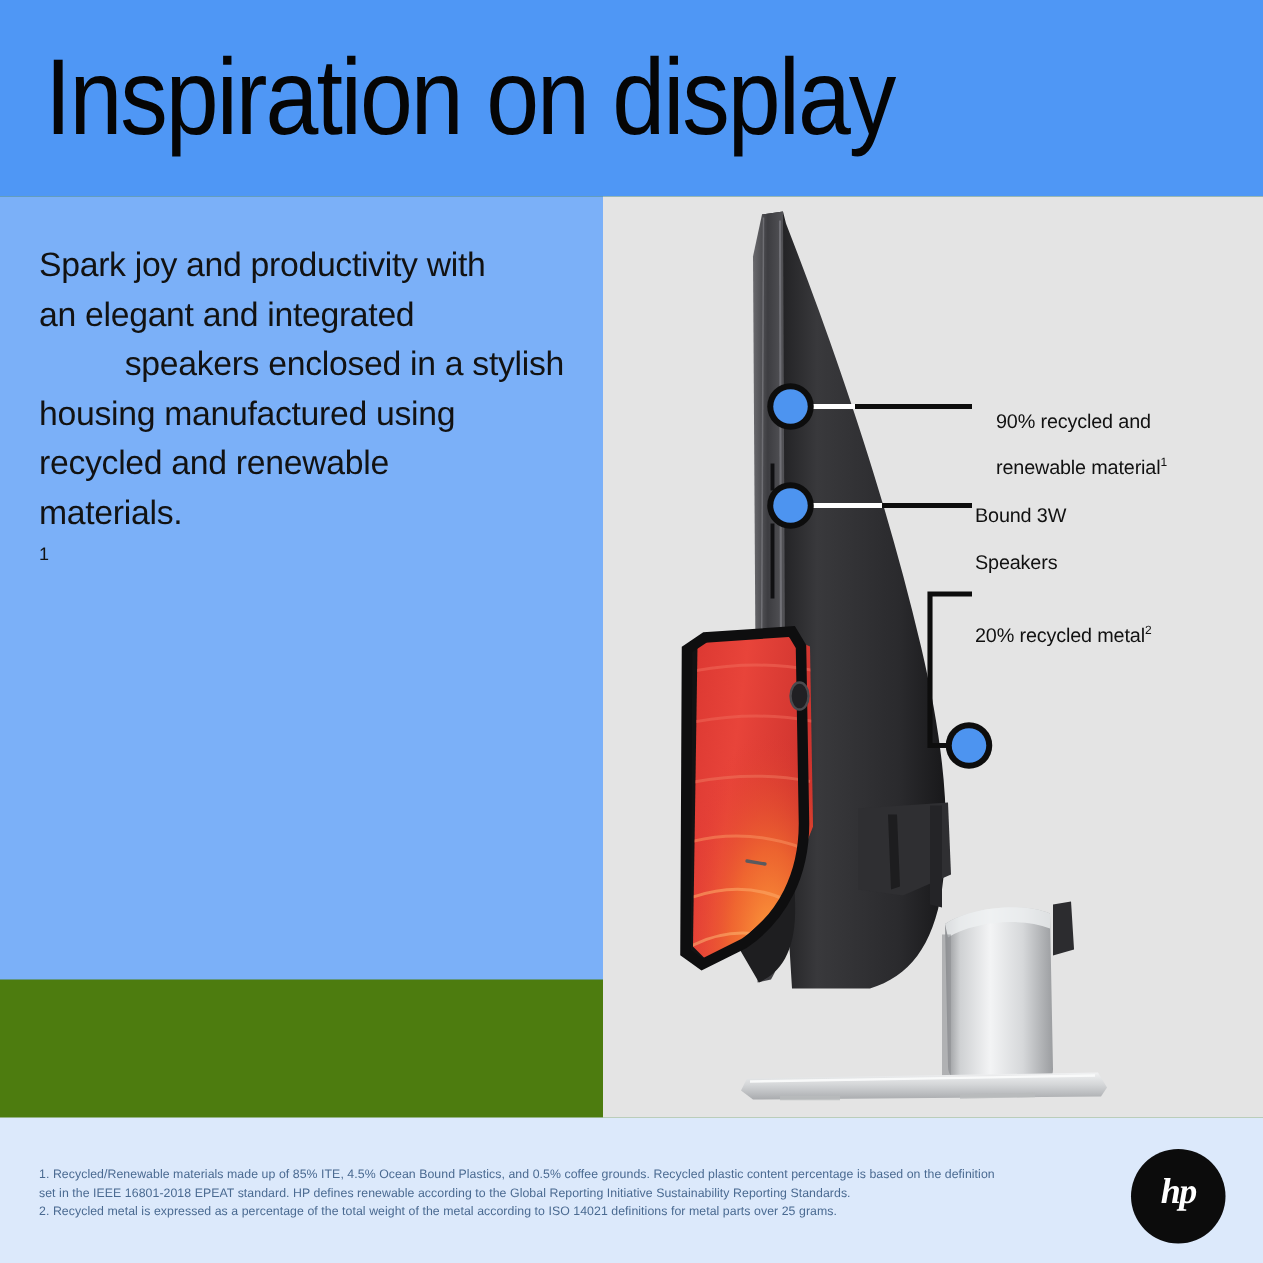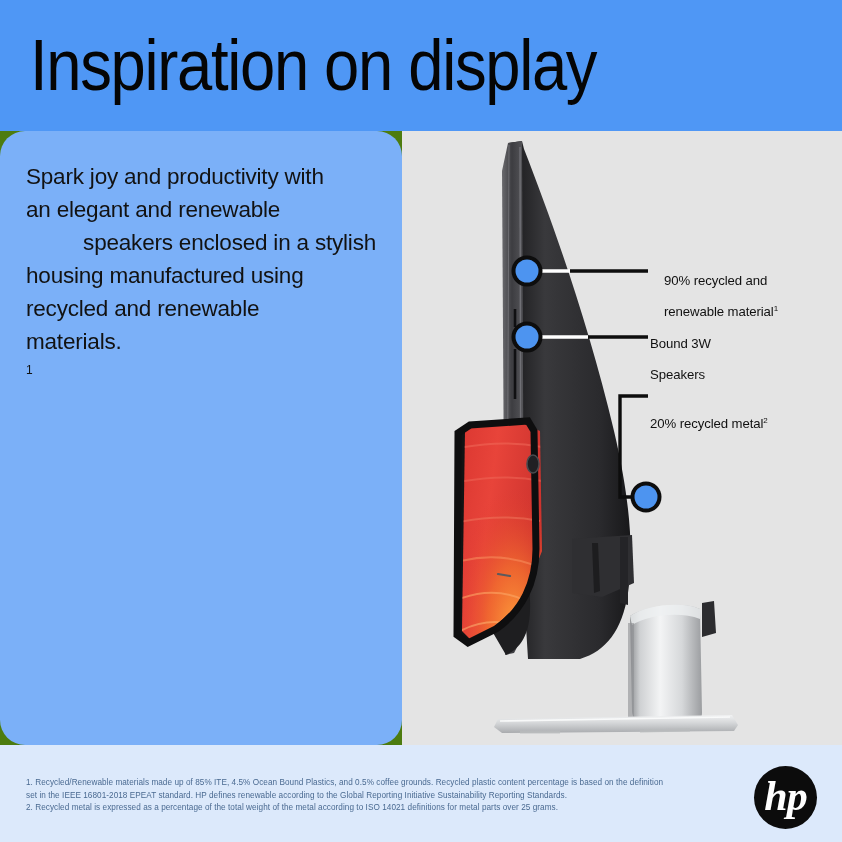"Spark joy and productivity with" .left-panel { border-radius: 25px -> none; height: 614px -> 522px }
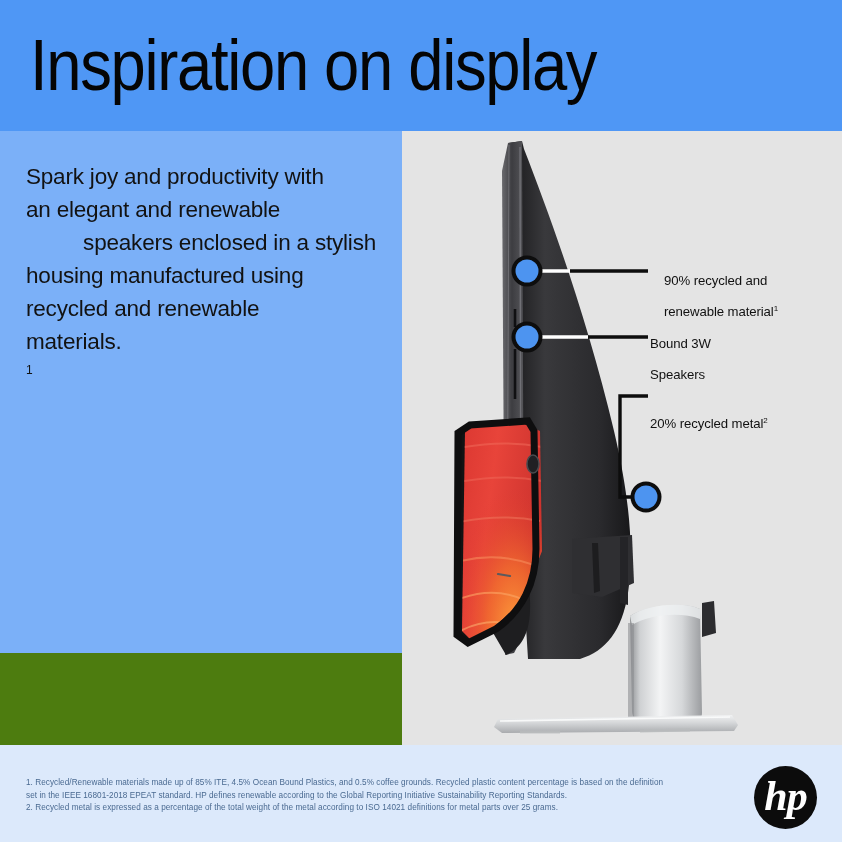"an elegant and renewable" span { text: renewable -> integrated }
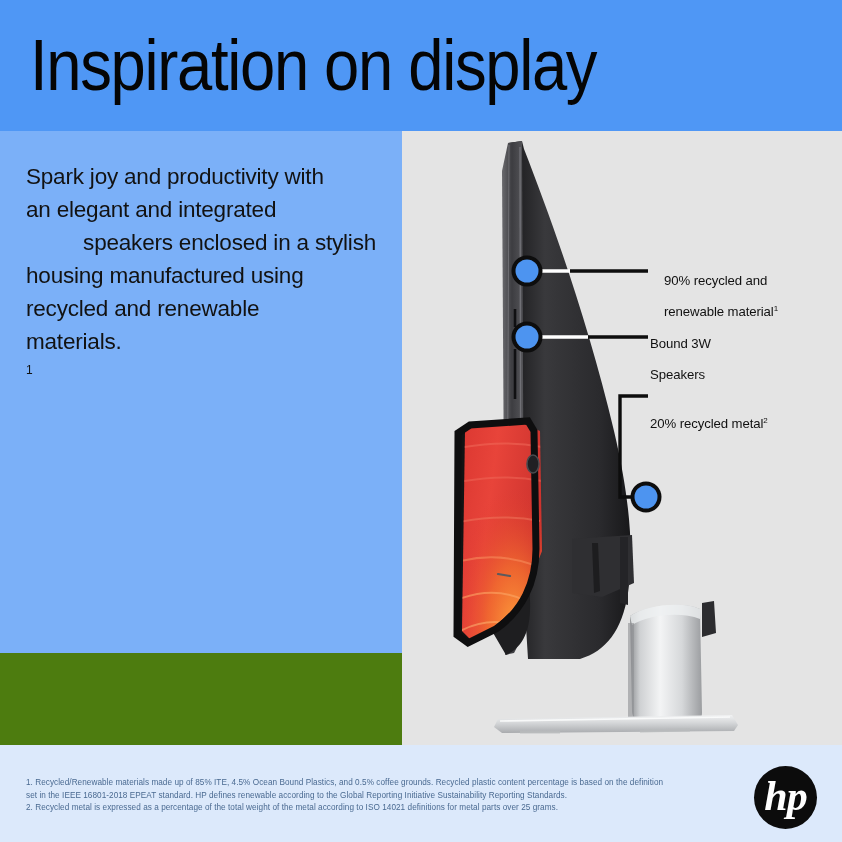"hp" .hp-logo .hp-text { font-size: 42px -> 24px }
